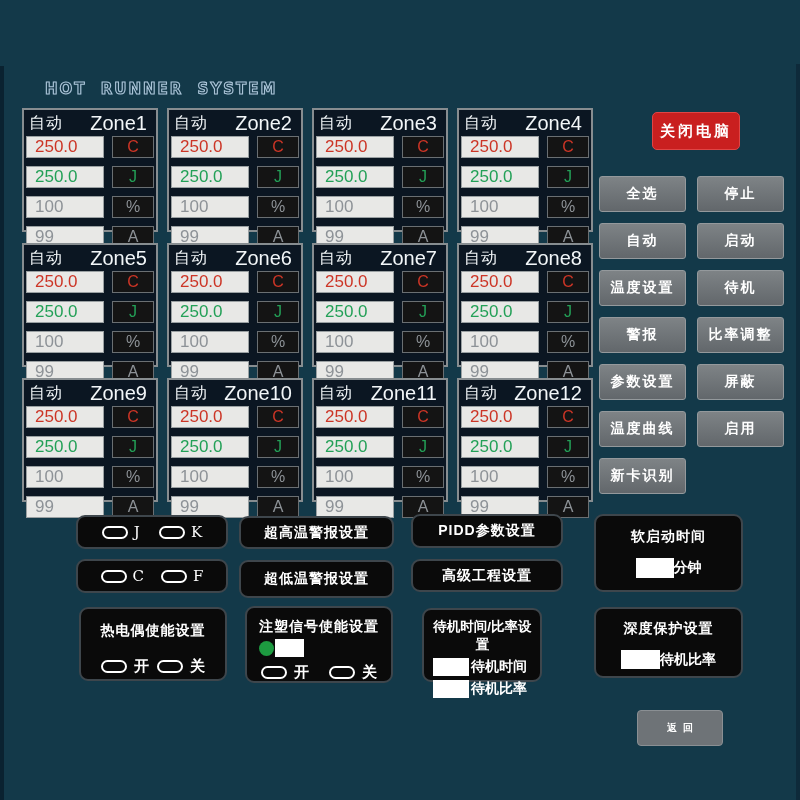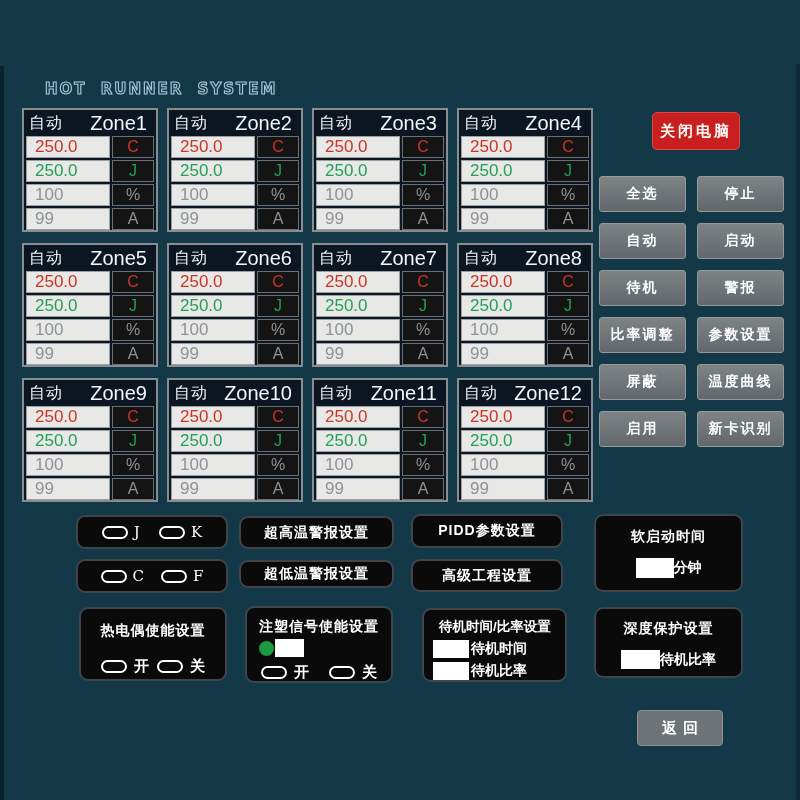"250.0" .zbody { gap: 2px -> 8px }
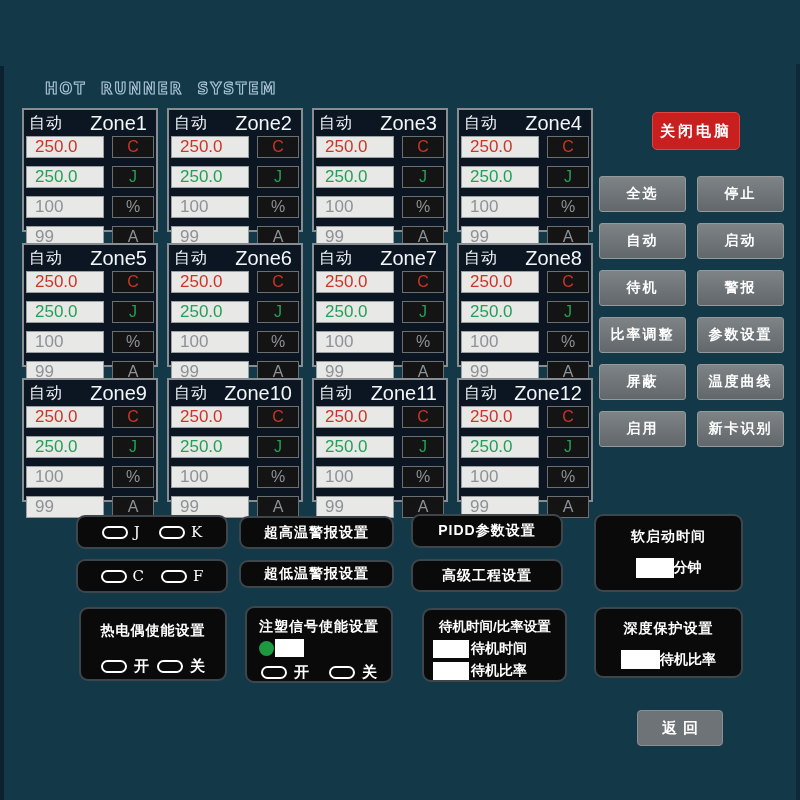"温度设置" div.gbtn { html: none -> <div>温度设置</div> }
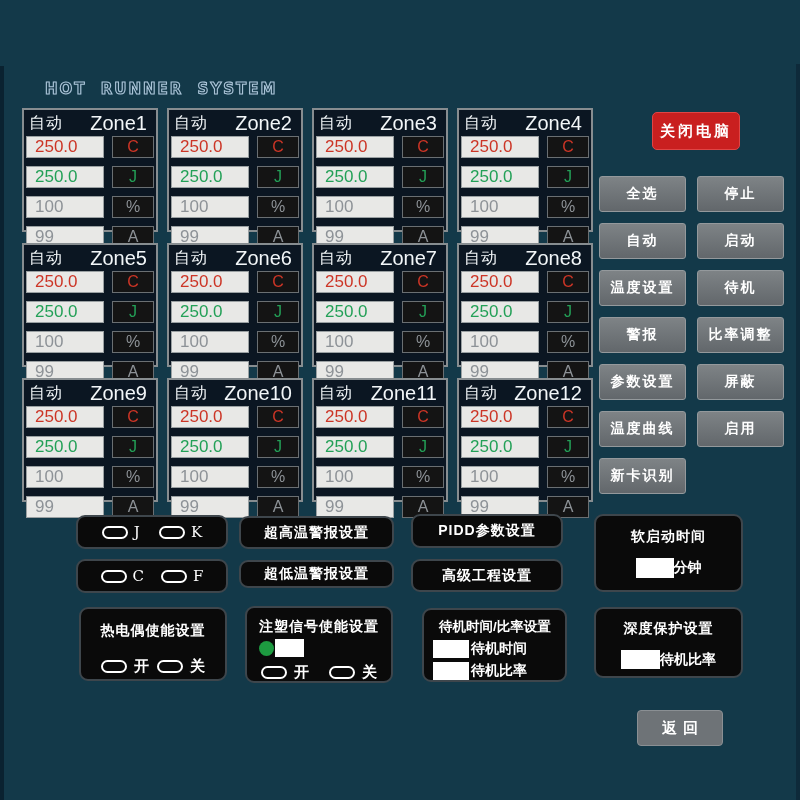"超低温警报设置" #btn-low-alarm { height: 28px -> 38px }
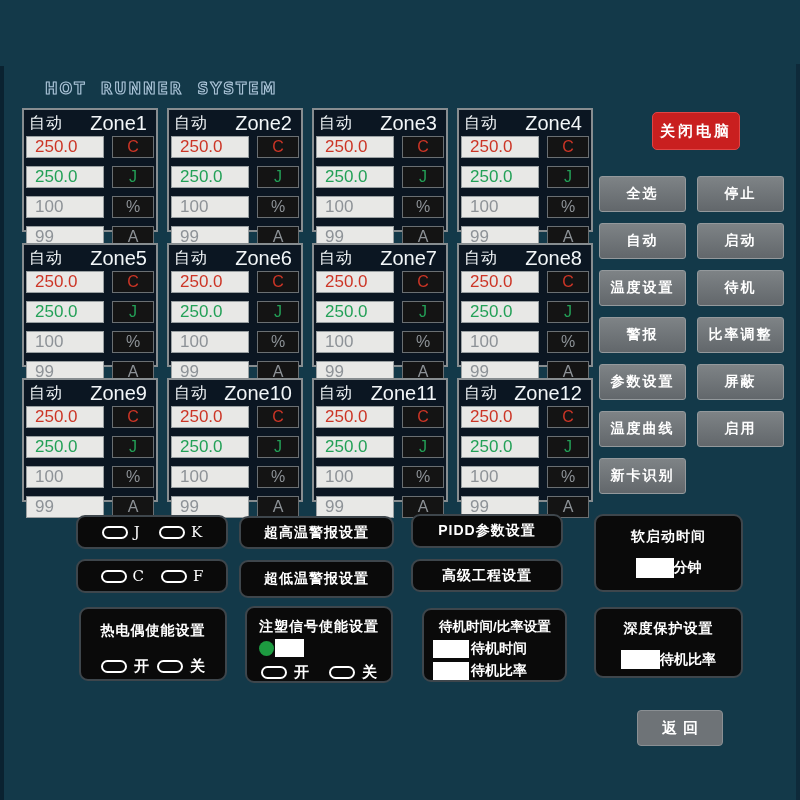"待机时间/比率设置" #panel-standby { width: 145px -> 120px }
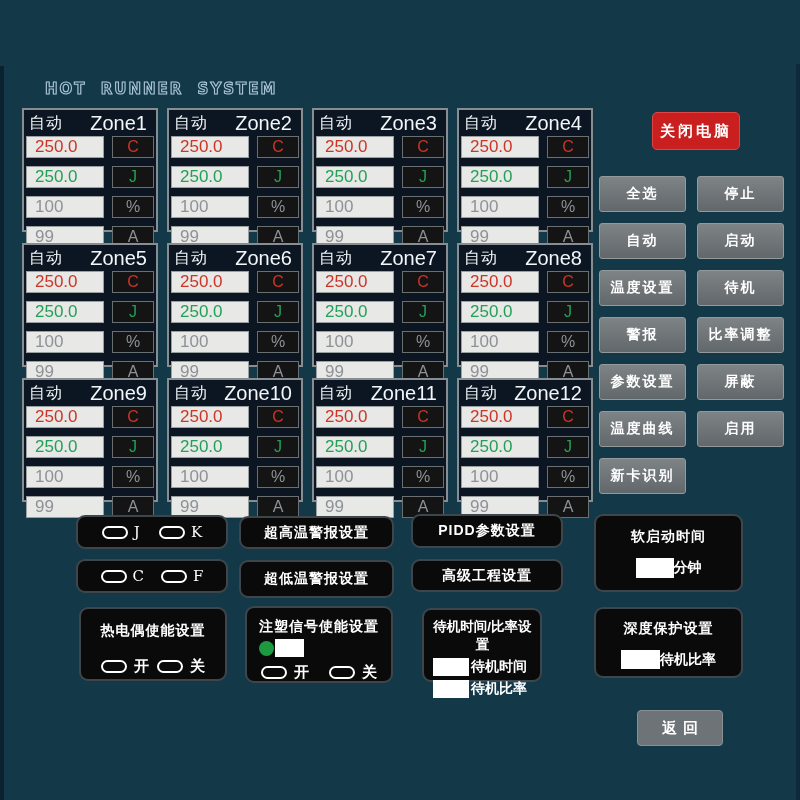"返回" #back-btn { font-size: 15px -> 10px }
